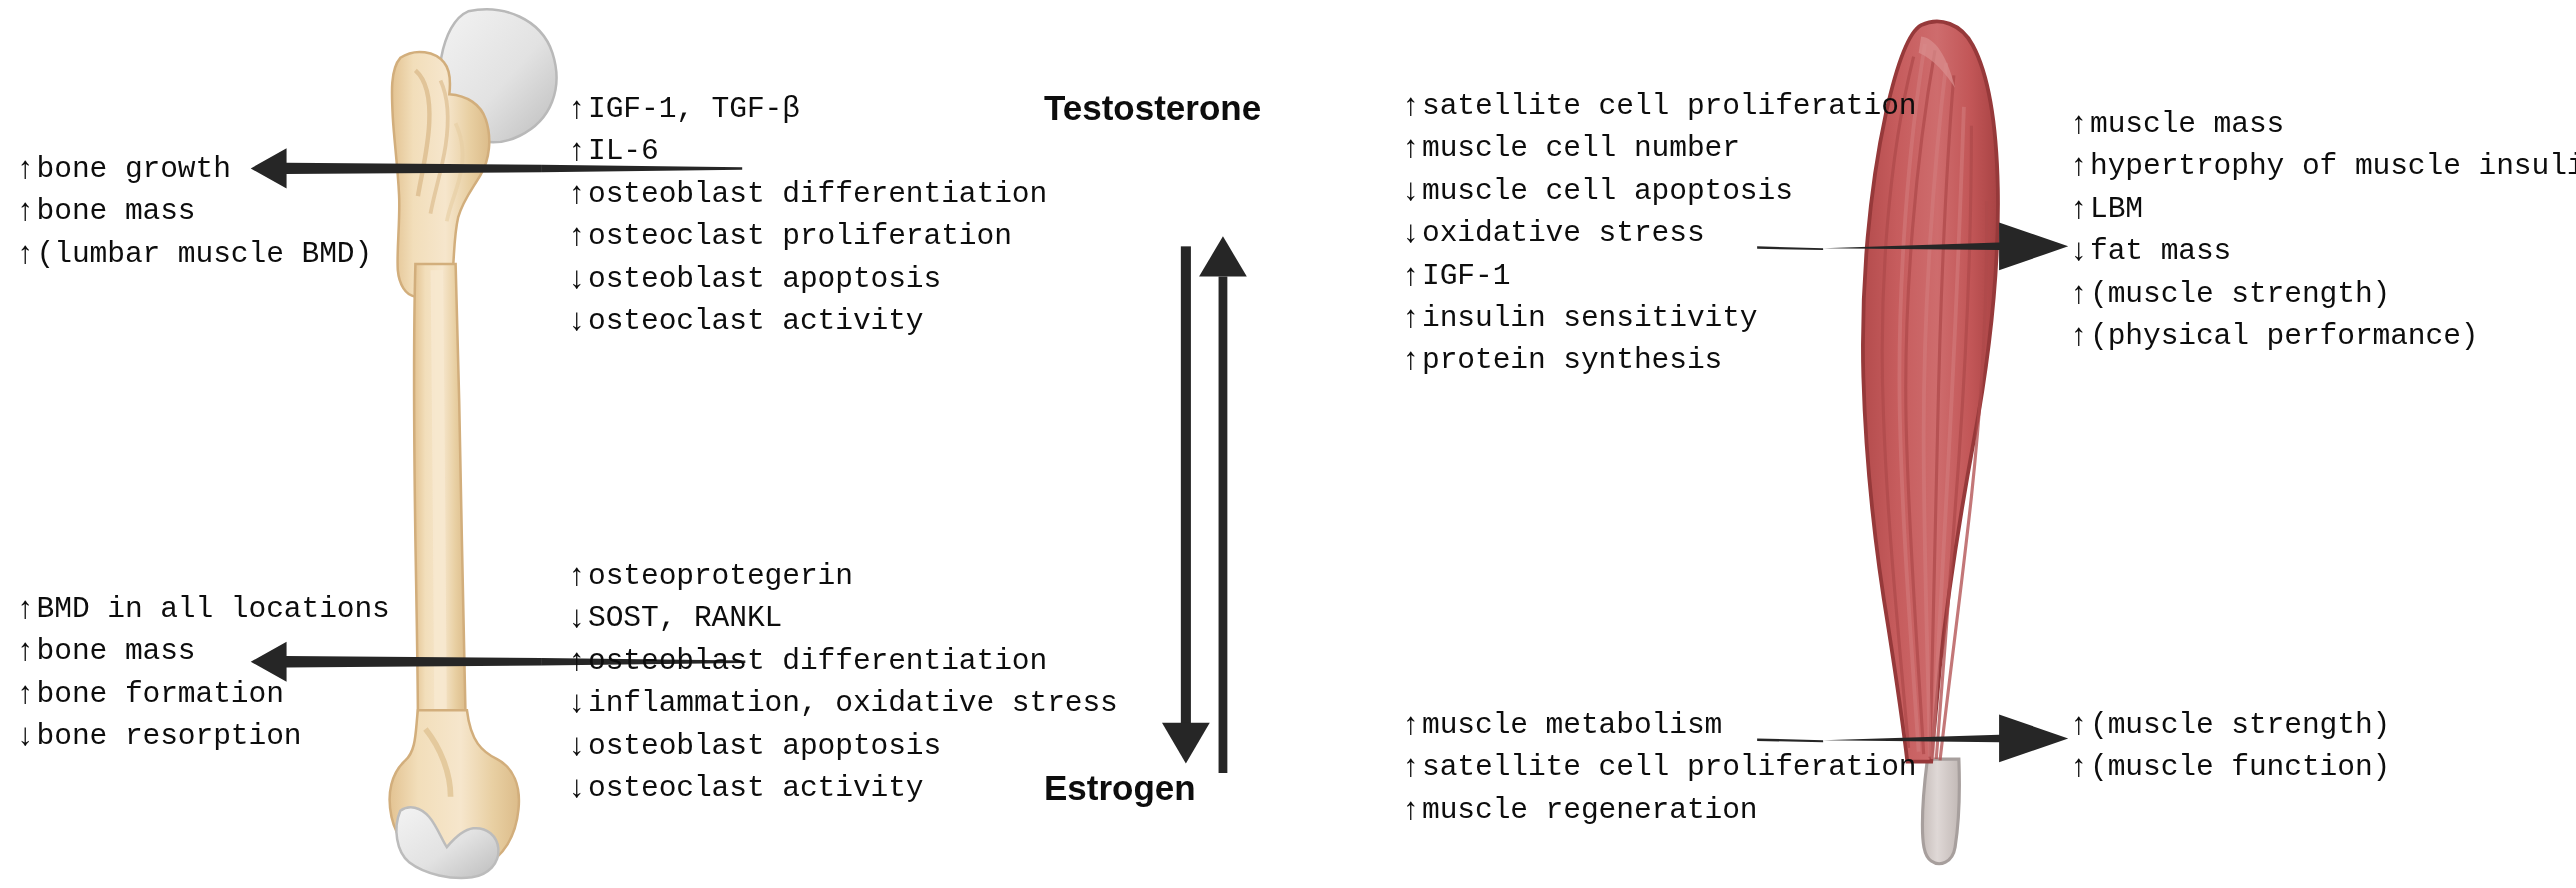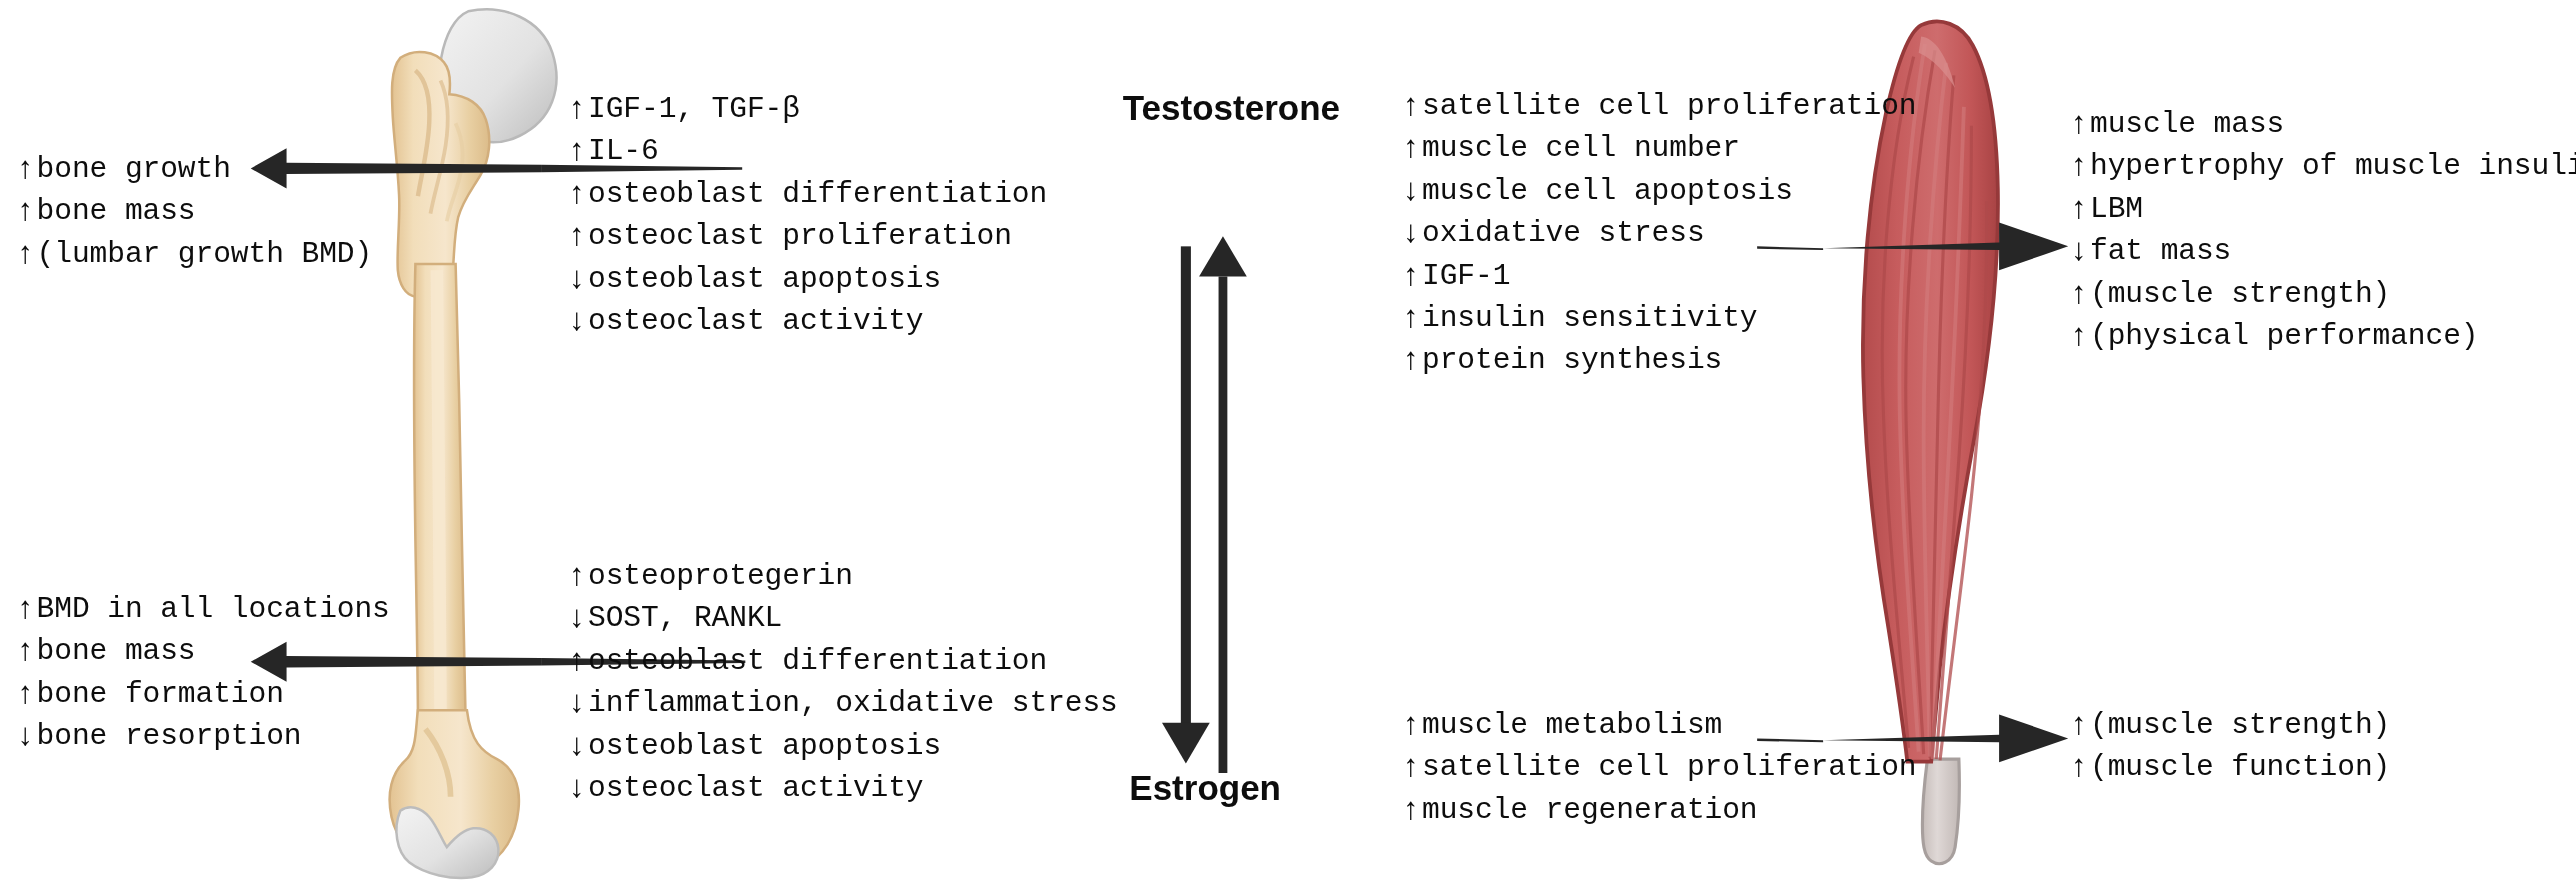"Testosterone" .hormone { text-align: right -> left }
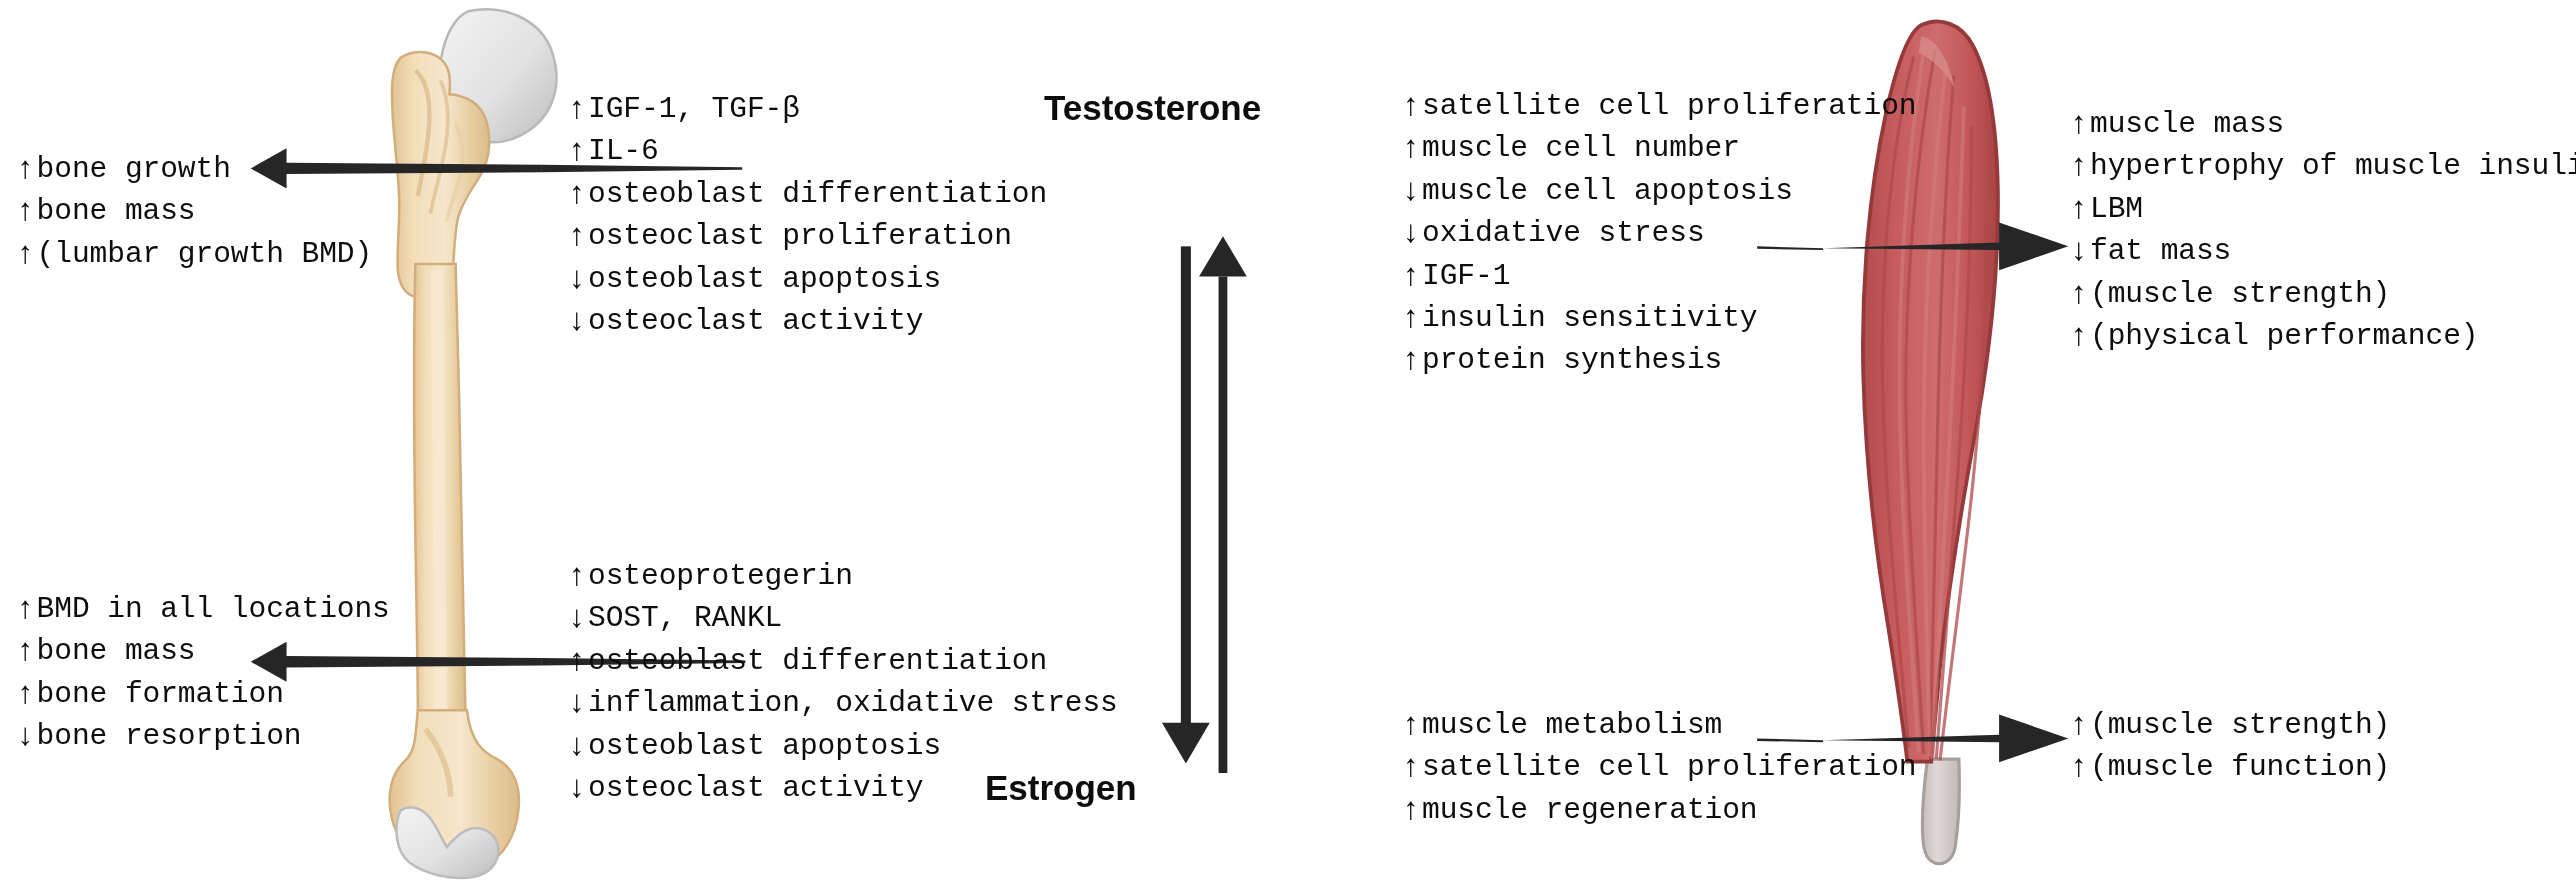"(lumbar growth BMD)" span.lbl { text: growth -> muscle }
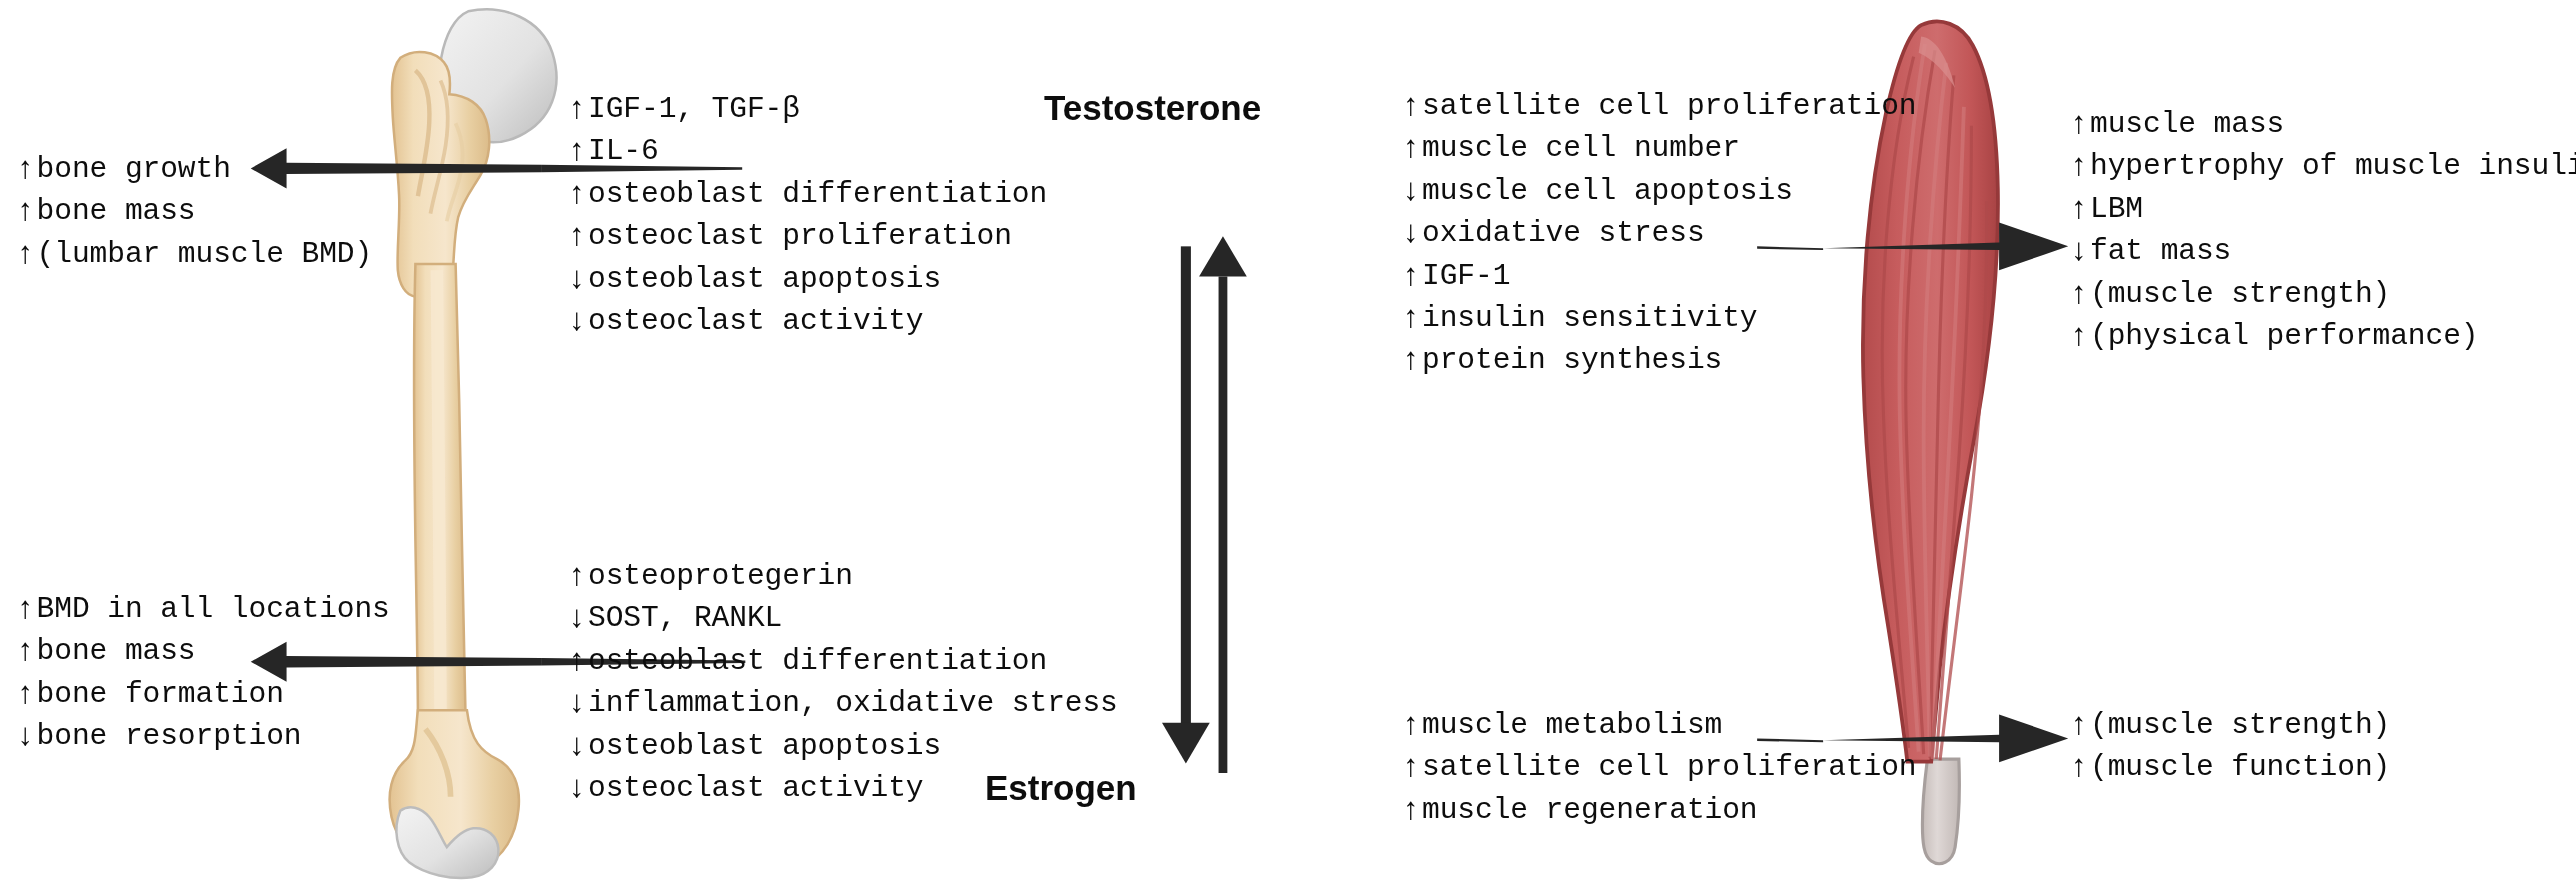"Estrogen" div.hormone { left: 985px -> 1044px }
